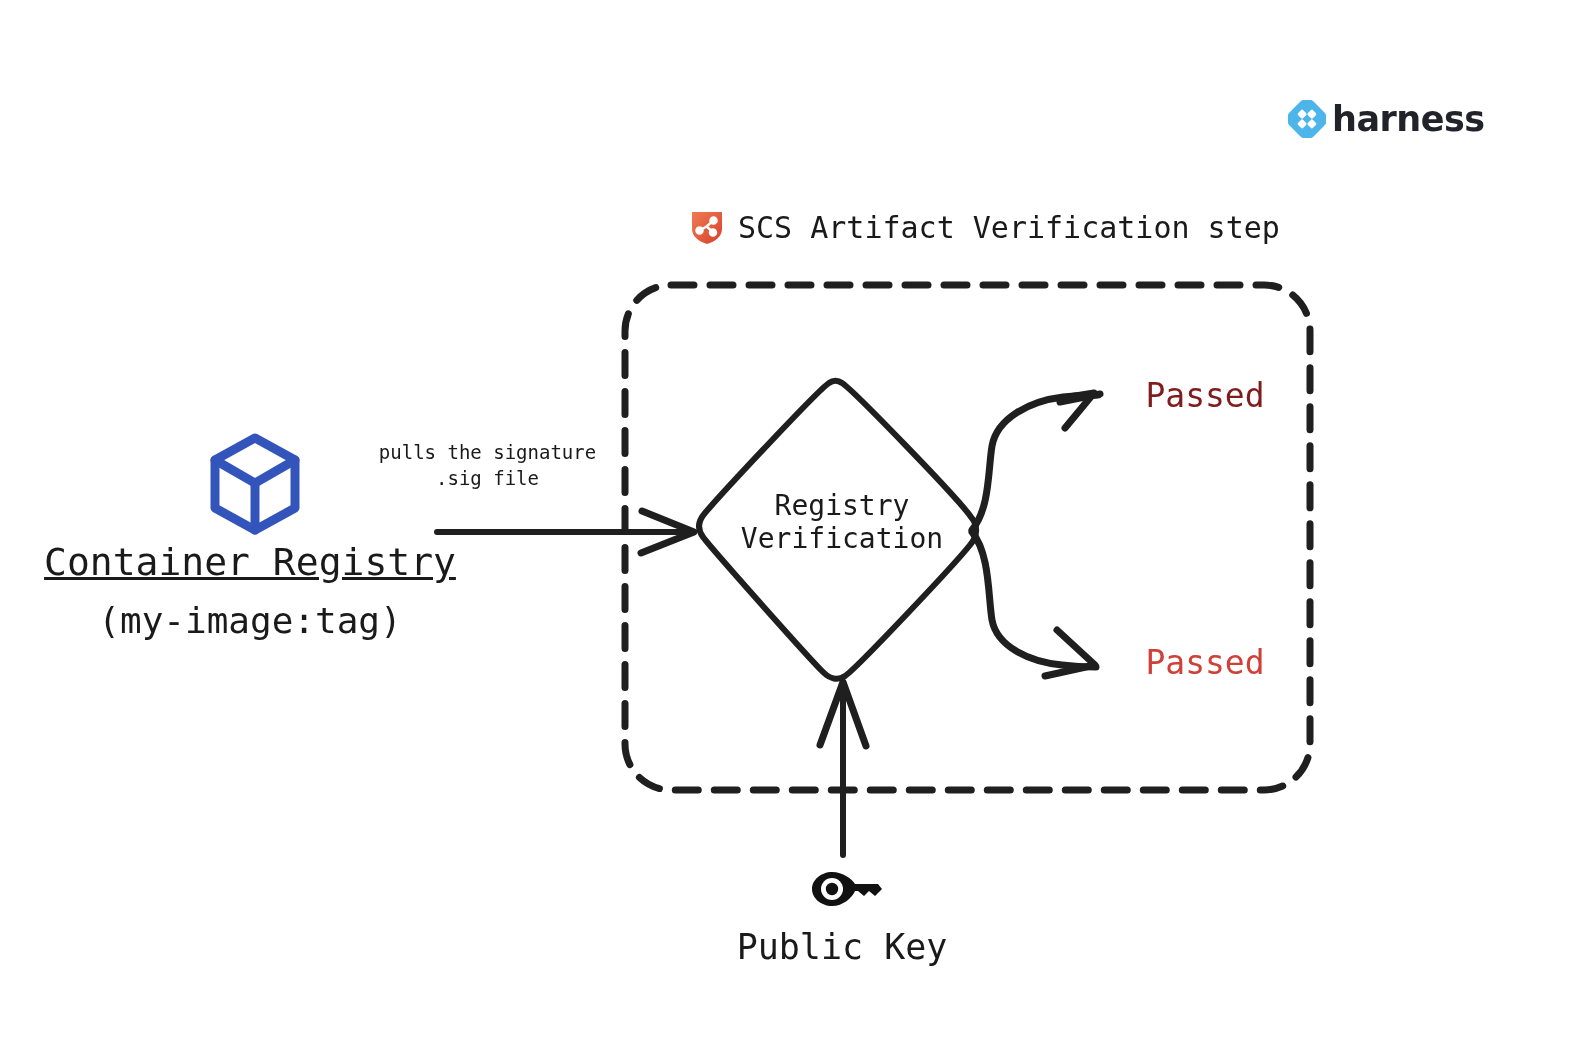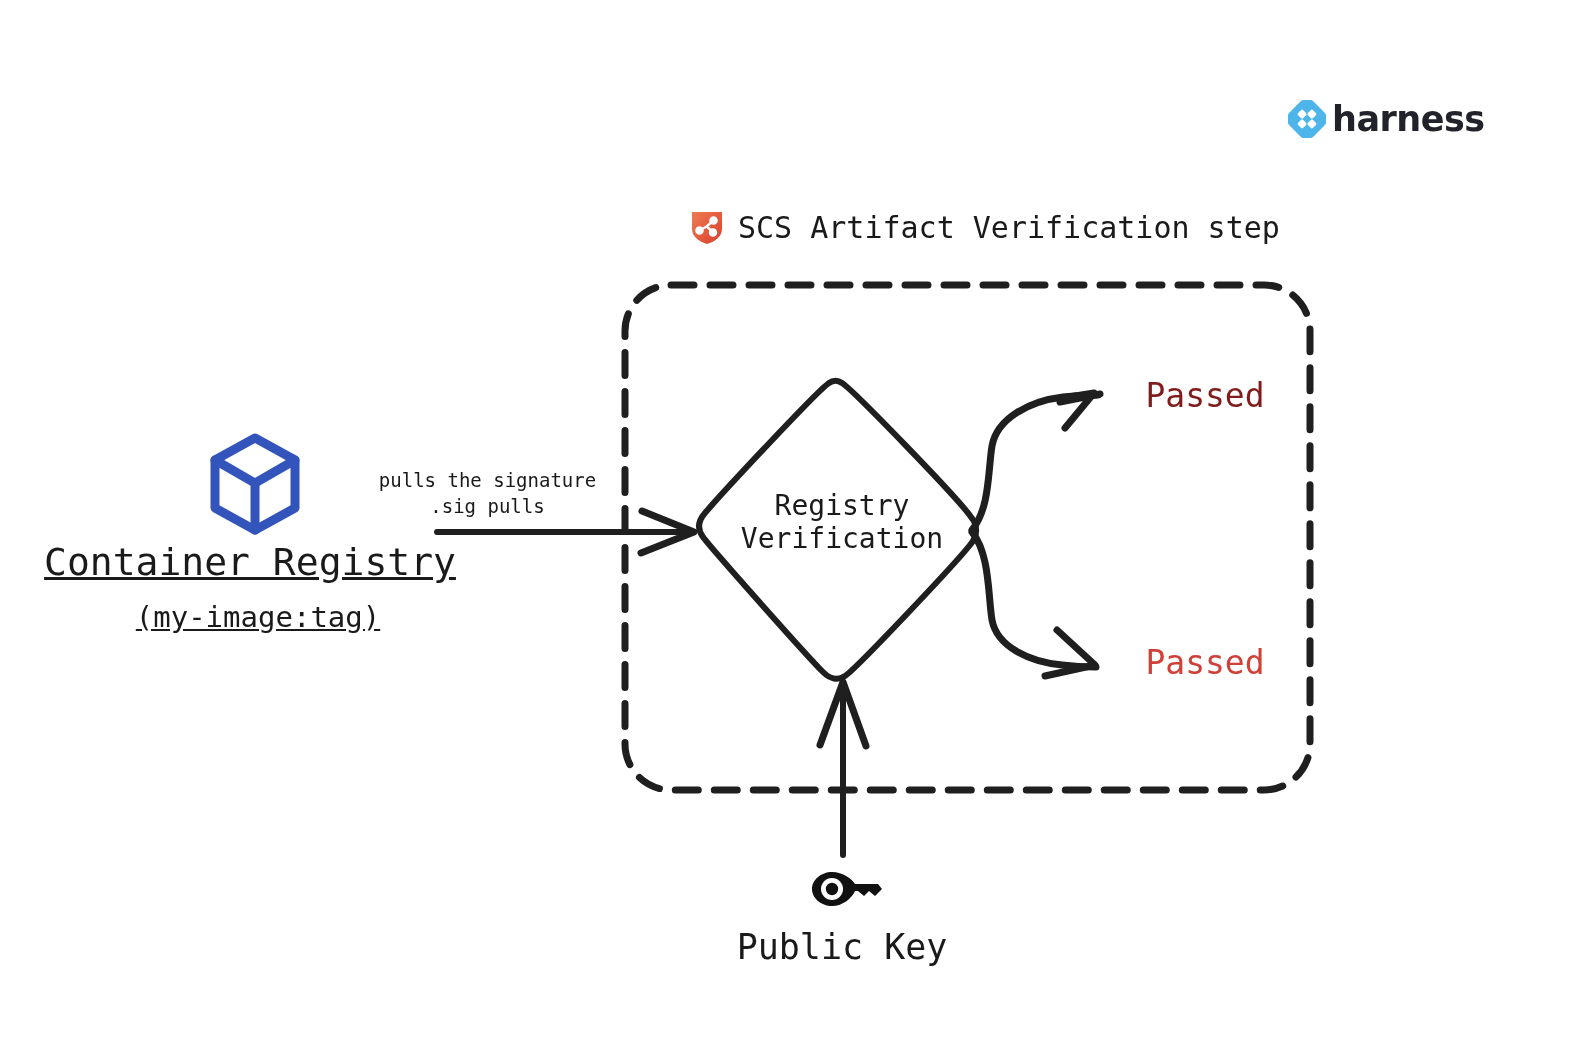"pulls the signature" #edge-label { margin-top: 28px -> none }
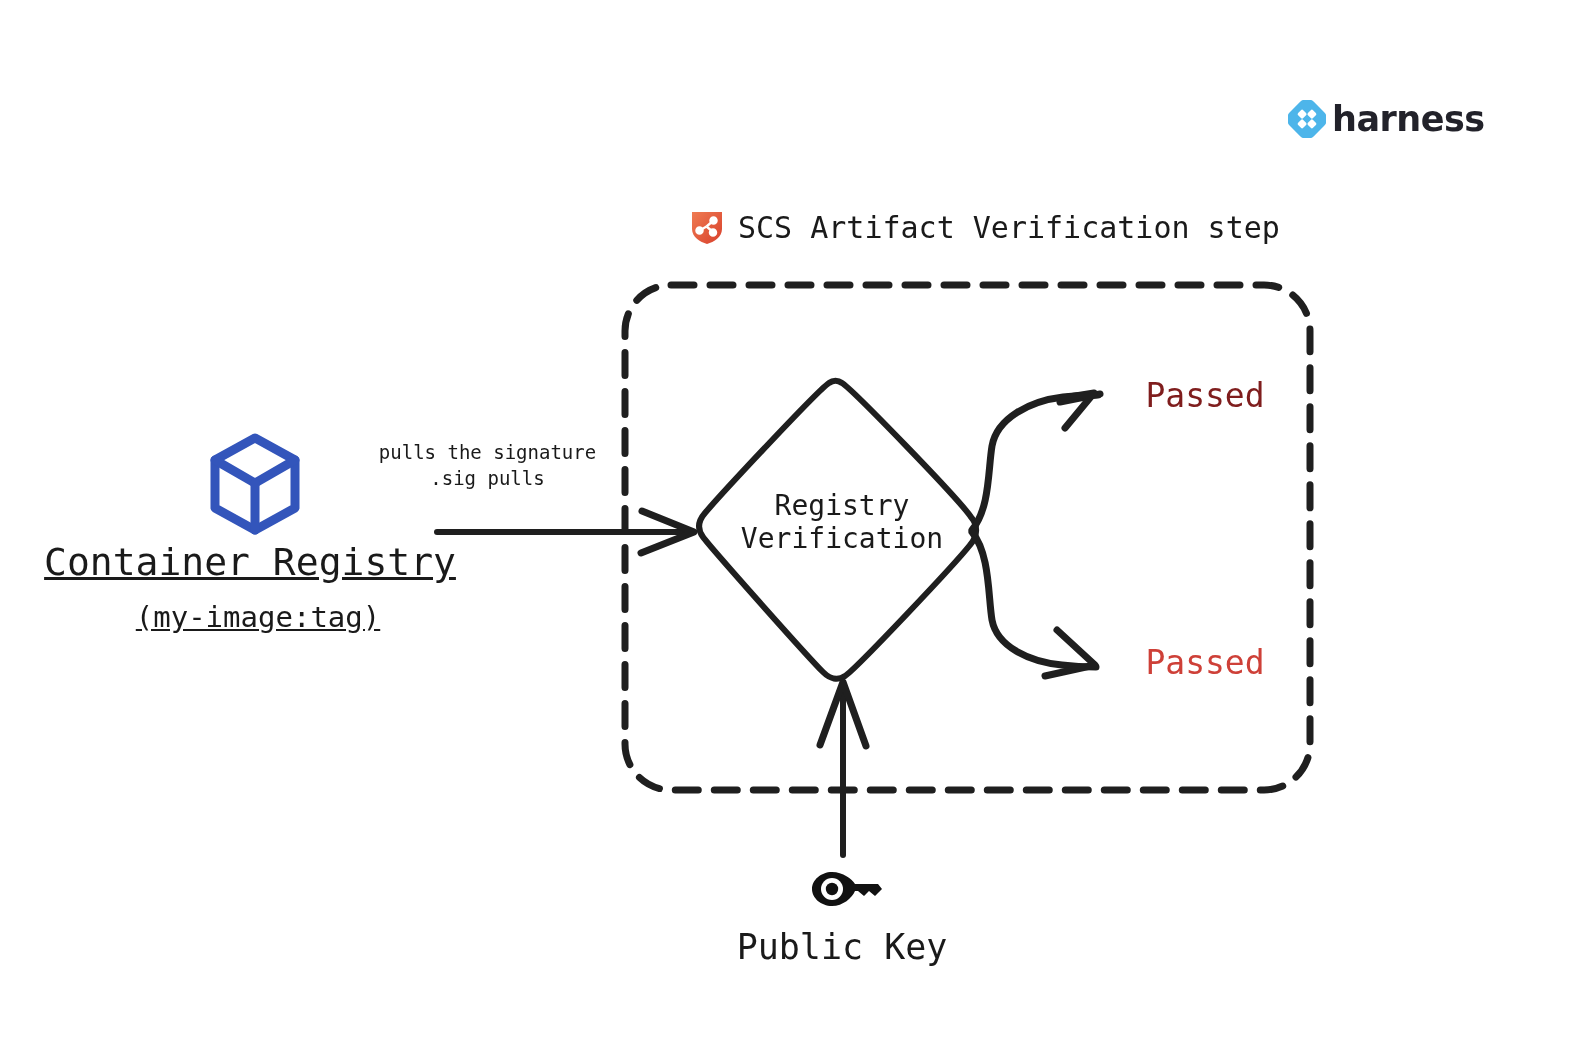".sig pulls" div { text: pulls -> file }
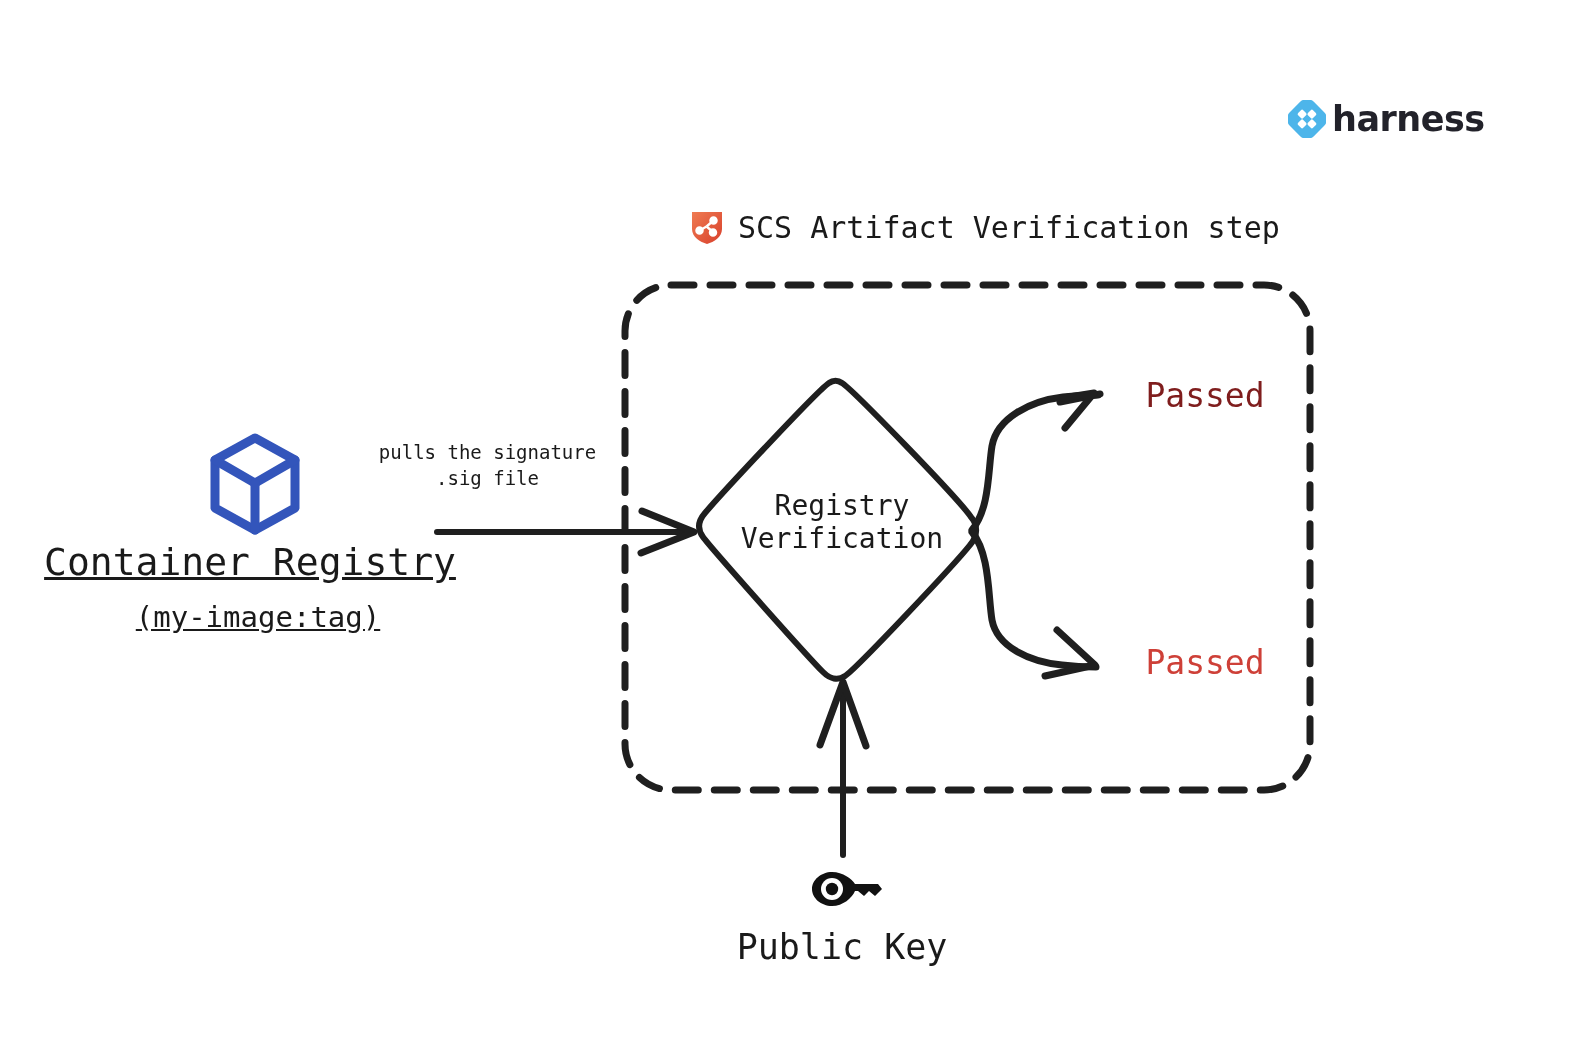"(my-image:tag)" #registry-sub { font-size: 29px -> 36px; left: 8px -> 0px; text-decoration: underline -> none }
